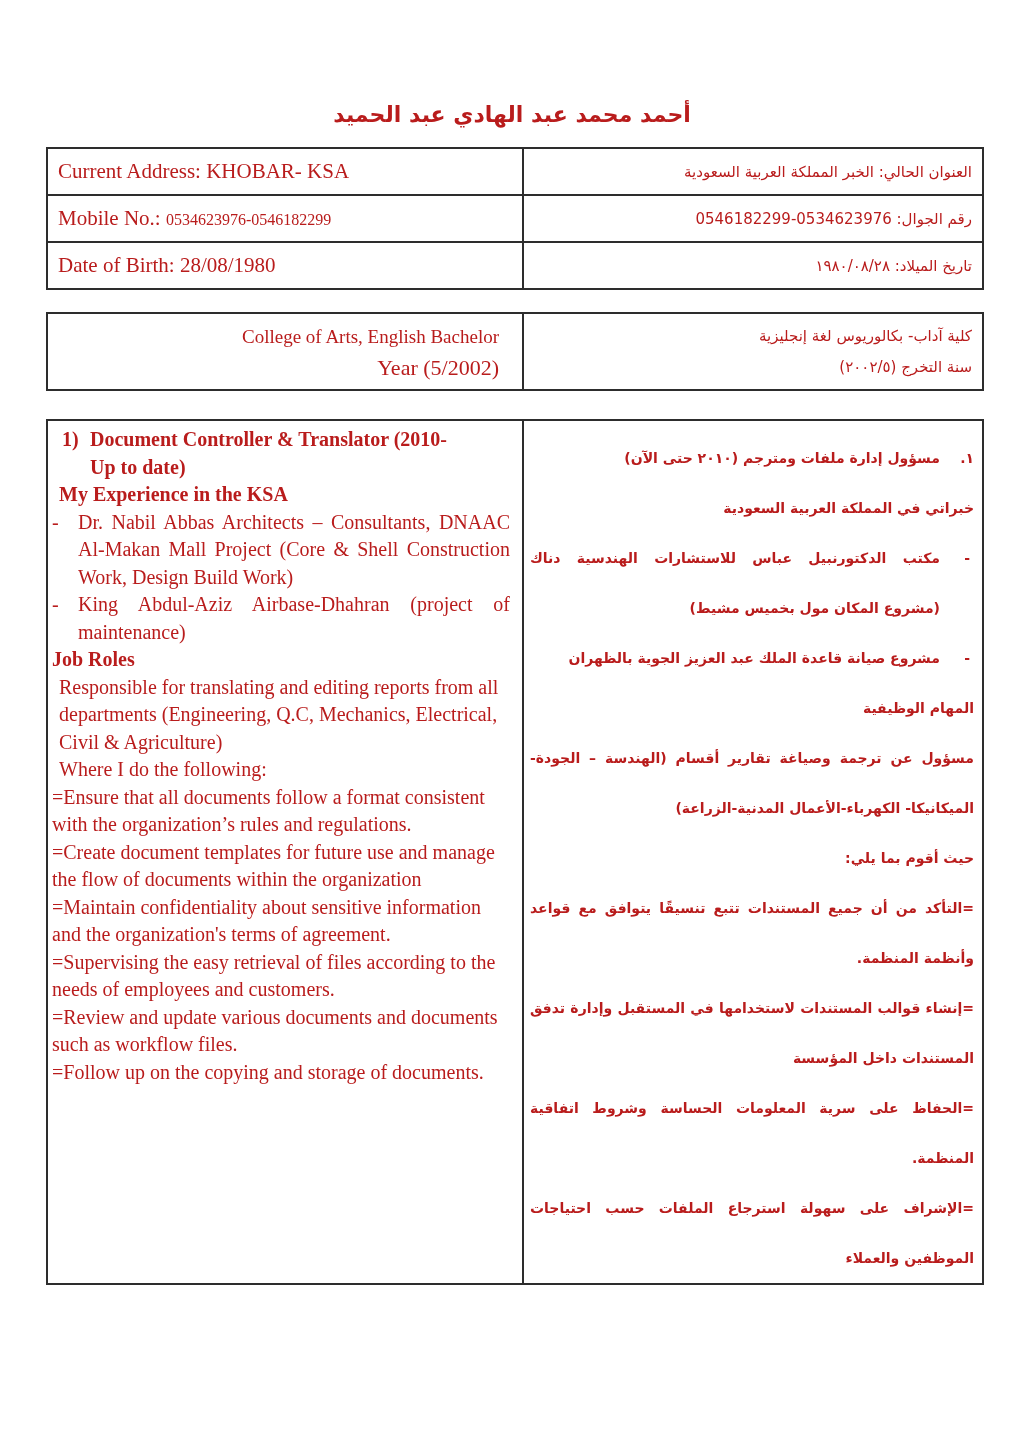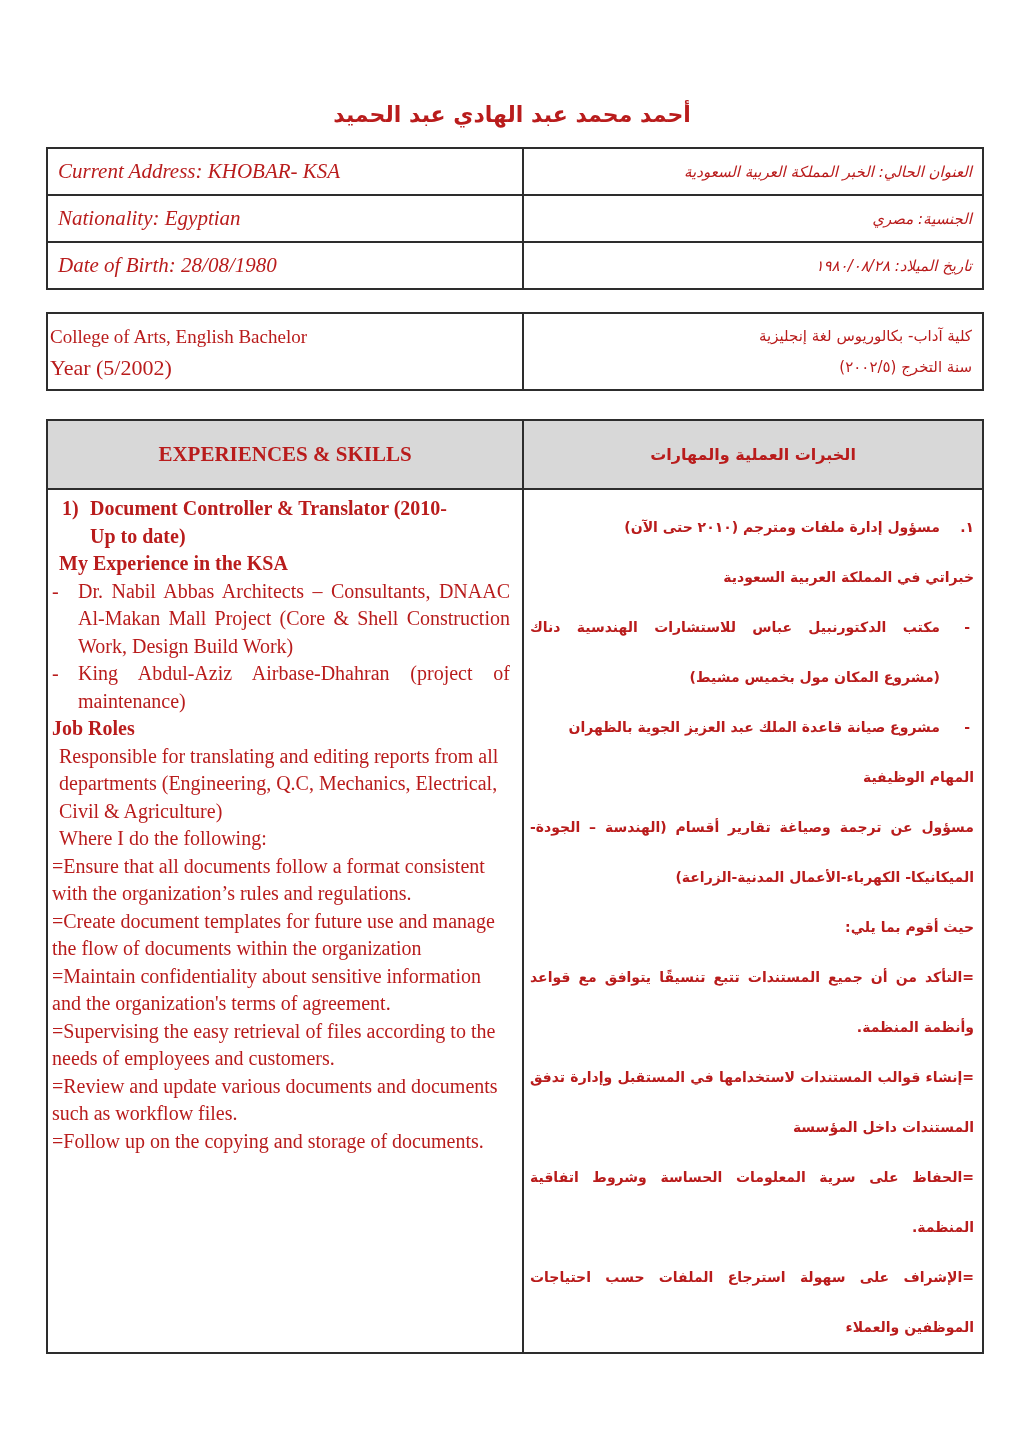"Current Address: KHOBAR- KSA" .info { font-style: italic -> none }
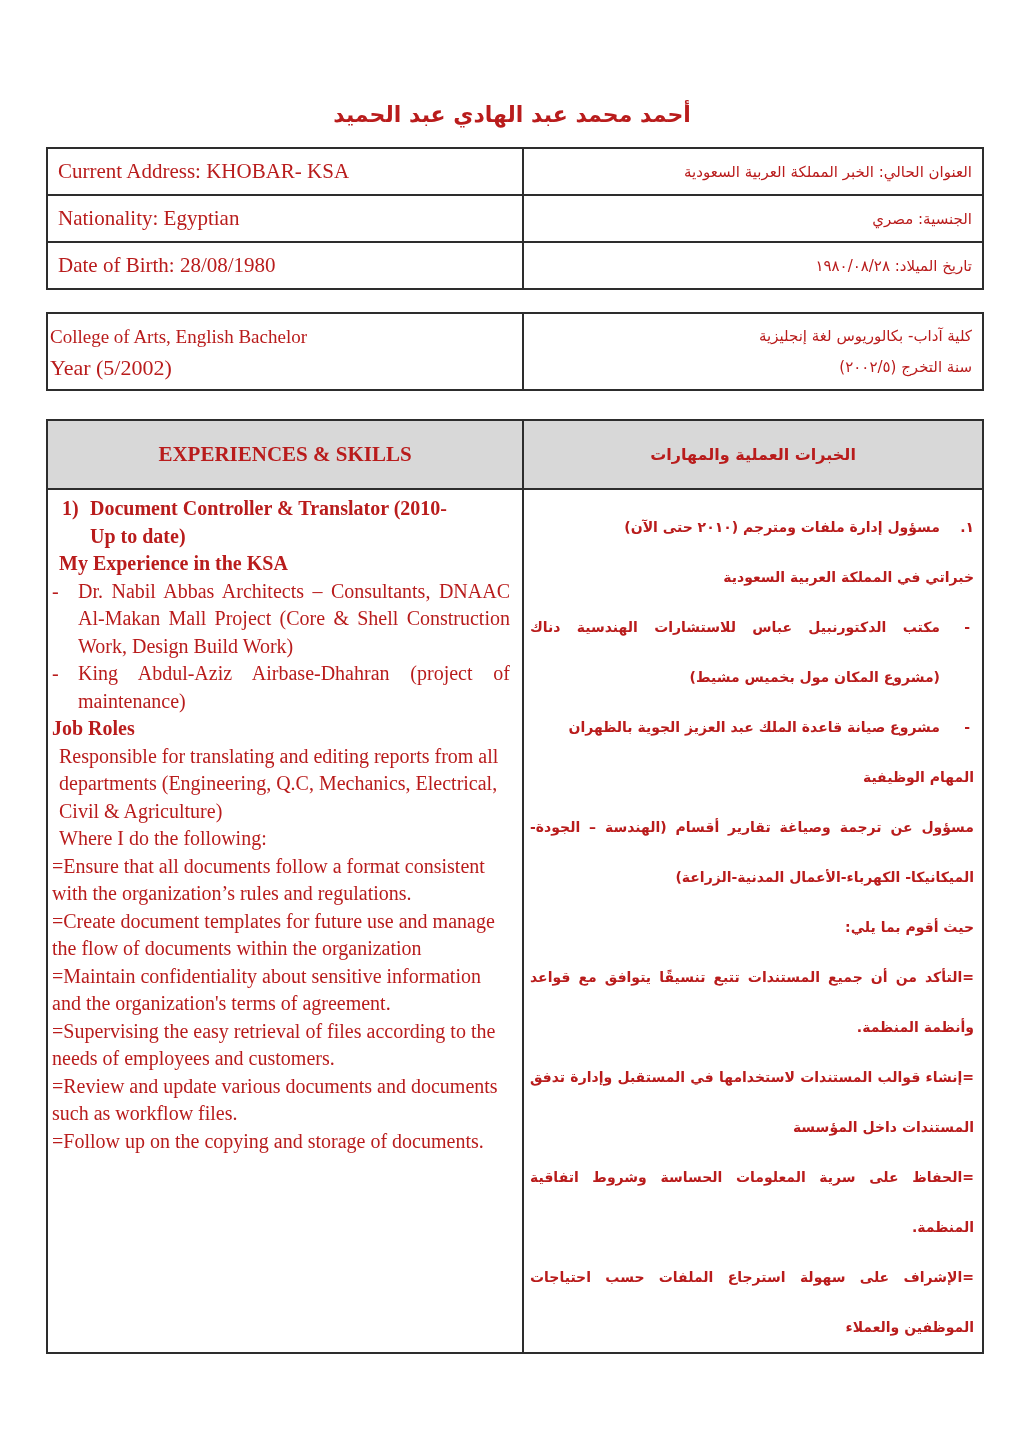"Mobile No.: 0534623976-0546182299" tr { html: none -> <tr> <td><span>Mobile No.:</span> <span>0534623976-0546182299</span></td> <td>رقم الجوال: 0534623976-0546182299</td> </tr> }
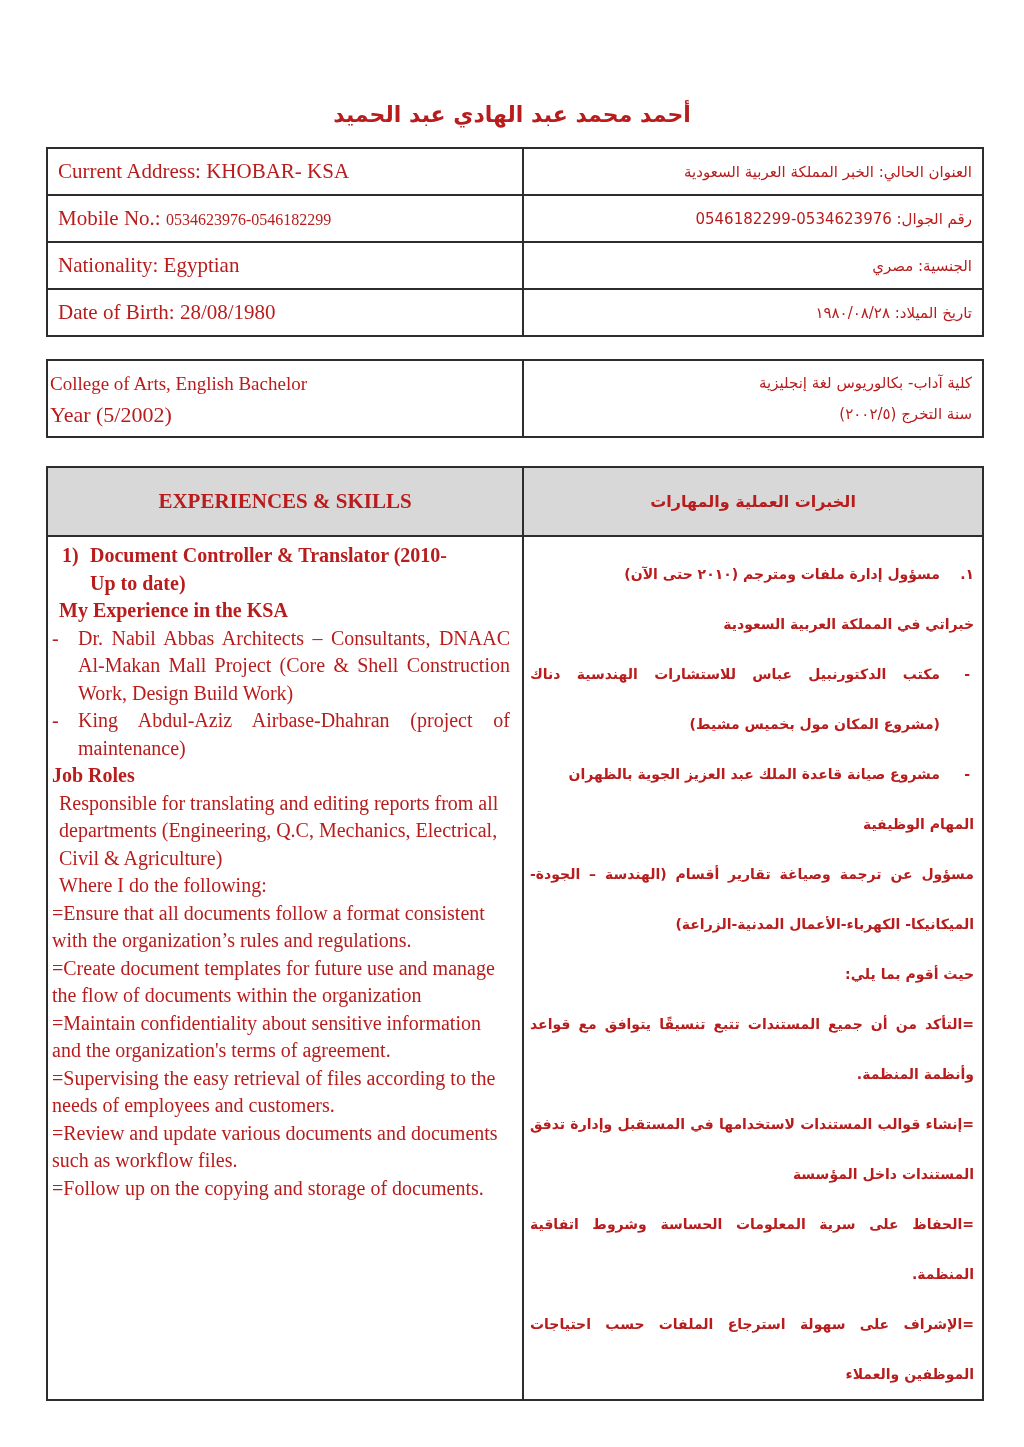"Nationality: Egyptian" tr { html: <tr> <td><span>Nationality:</span> <span>Egyptian</span></td> <td>الجنسية: مصري</td> </tr> -> none }
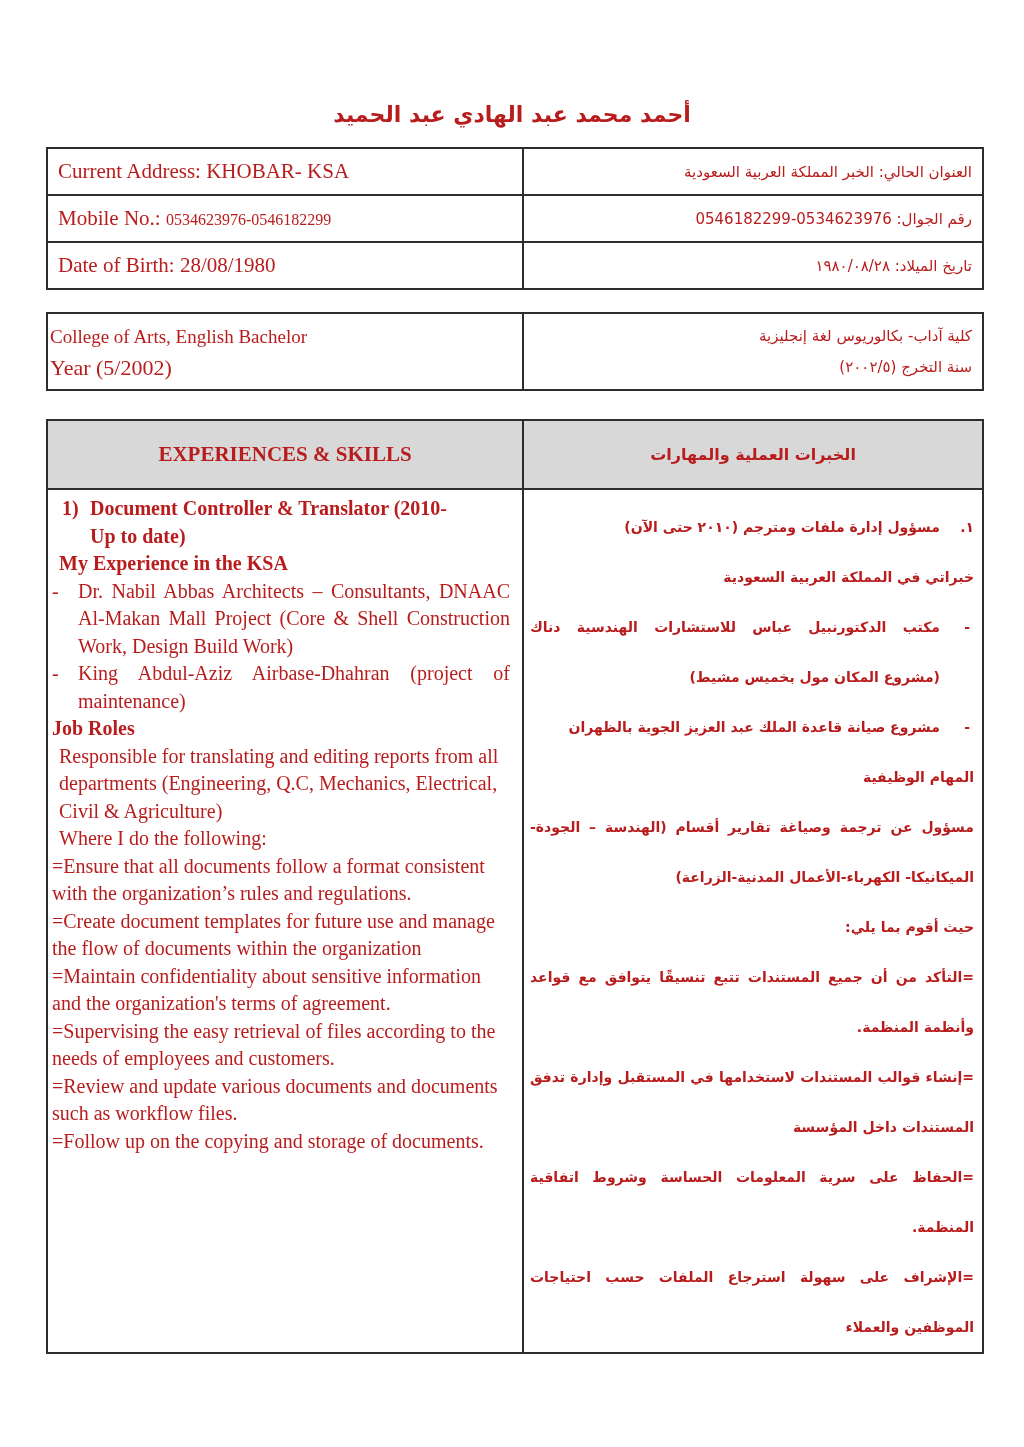"College of Arts, English Bachelor" .qual td.body-en { padding: 4px 2px -> 4px 23px; text-align: none -> right }
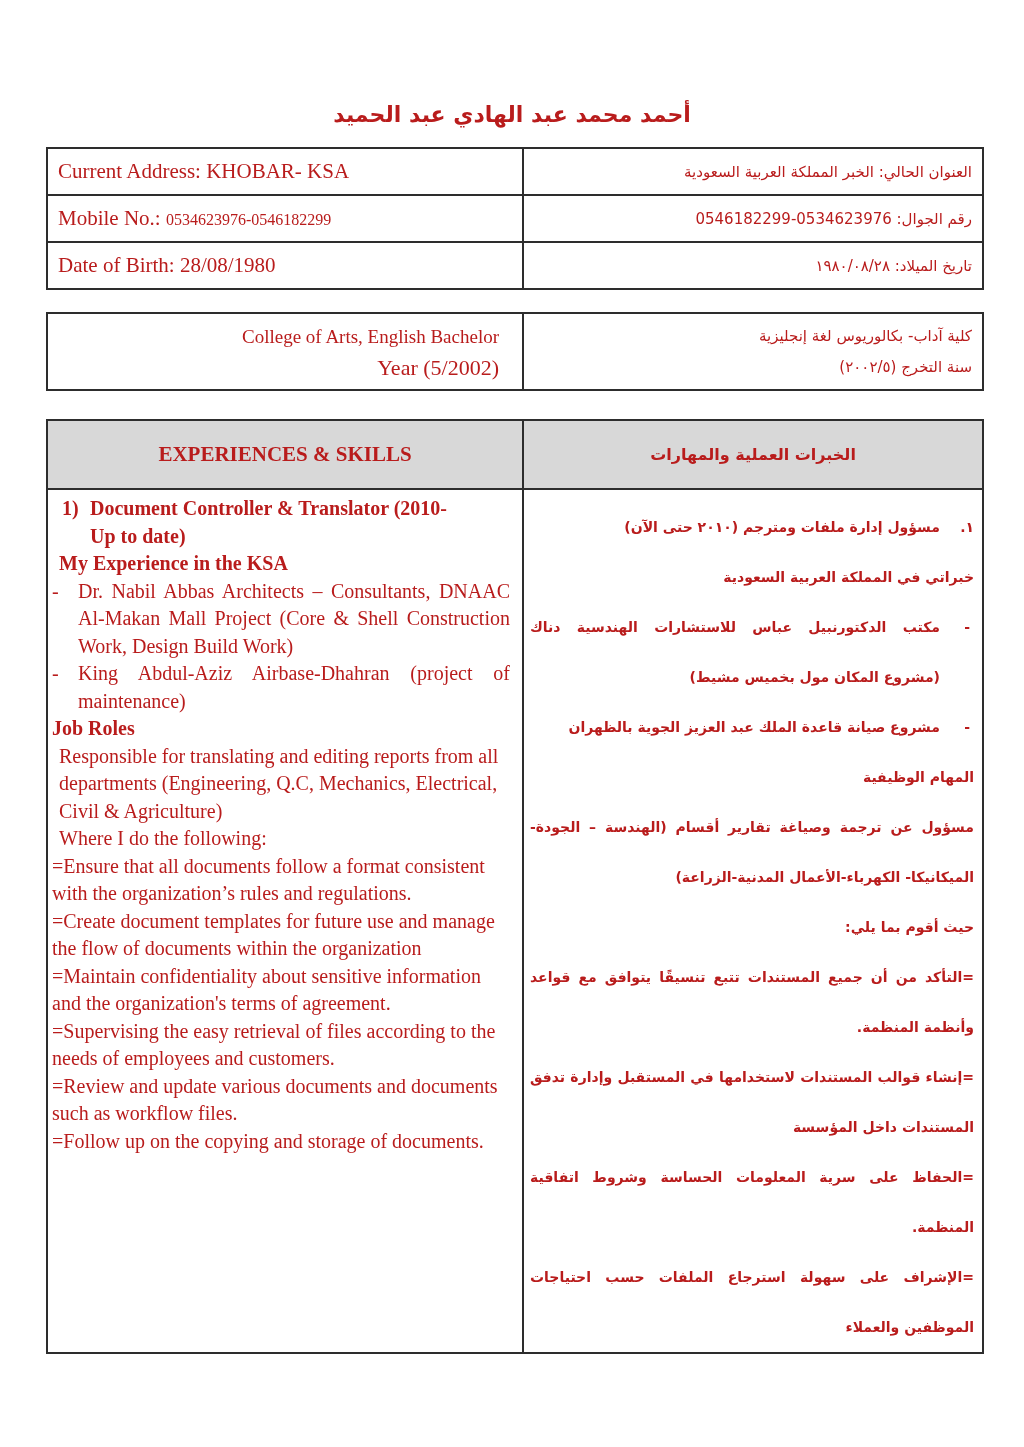"EXPERIENCES & SKILLS" tr { html: <tr> <td>EXPERIENCES &amp; SKILLS</td> <td>الخبرات العملية والمهارات</td> </tr> -> none }
